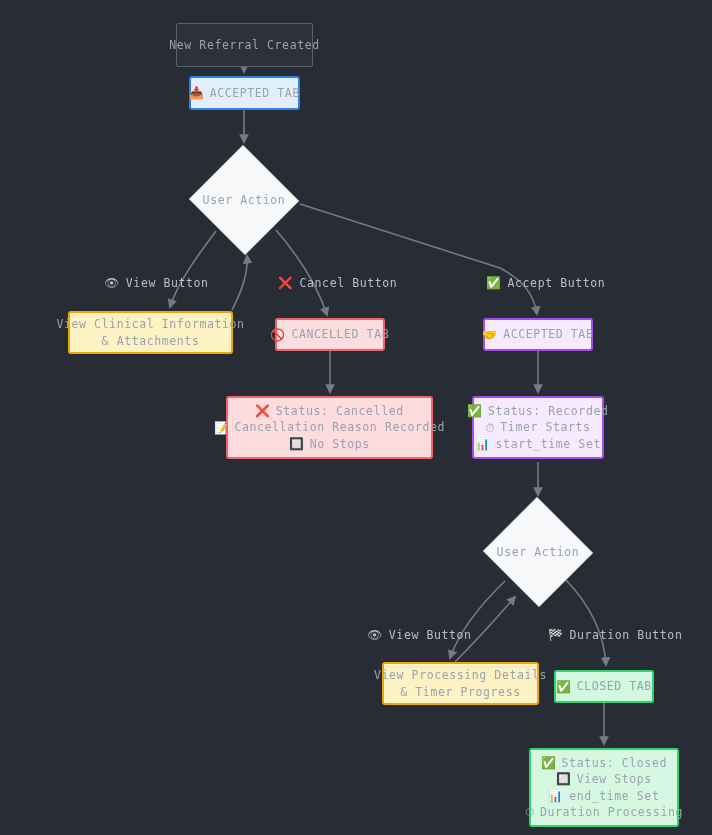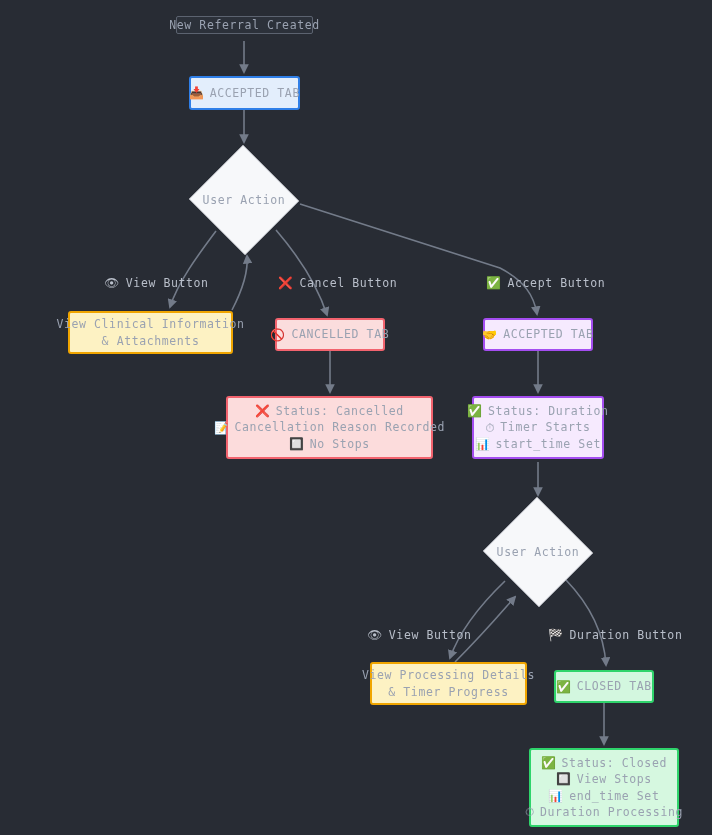"New Referral Created" div.node { height: 18px -> 44px; top: 16px -> 23px }
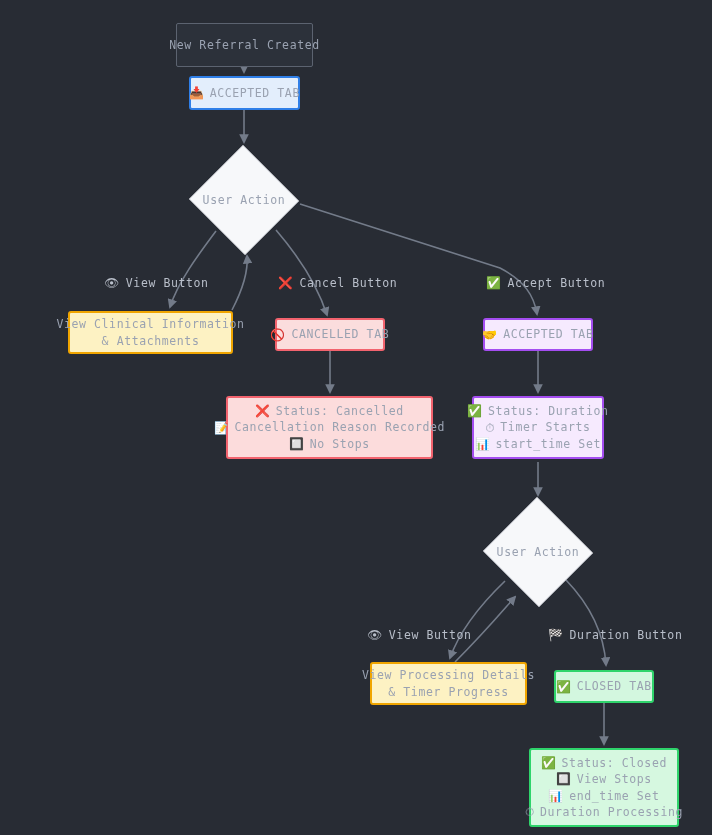"Status: Duration" span { text: Duration -> Recorded }
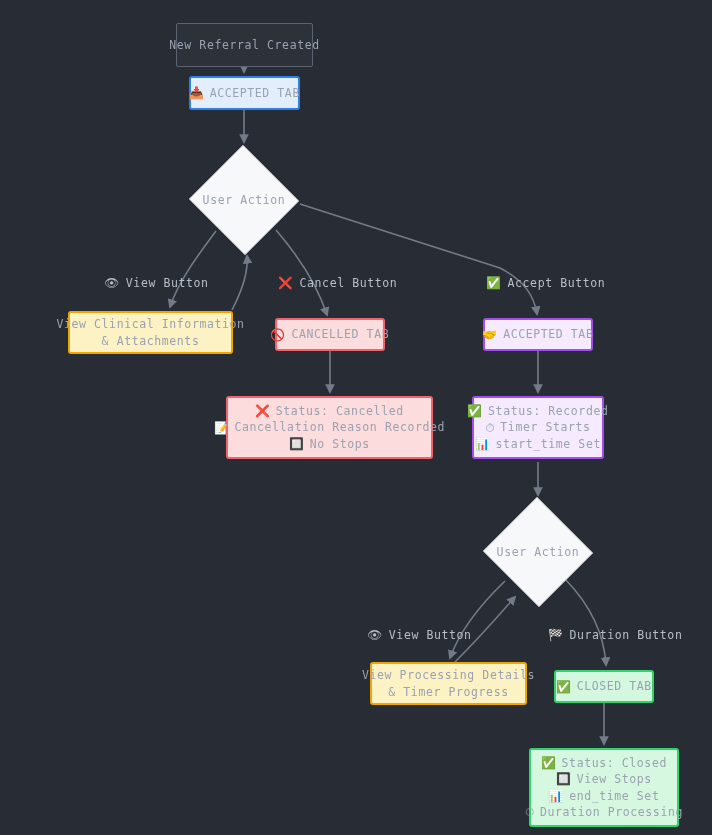"View Processing Details" div.node { left: 370px -> 382px }
